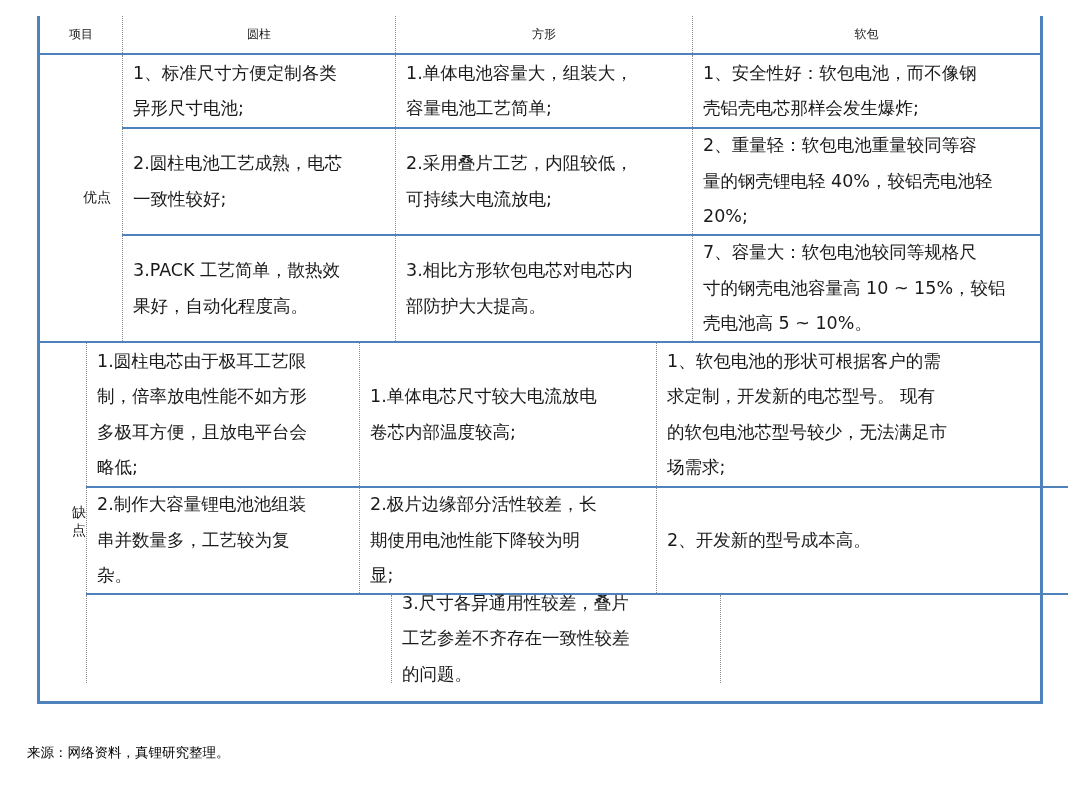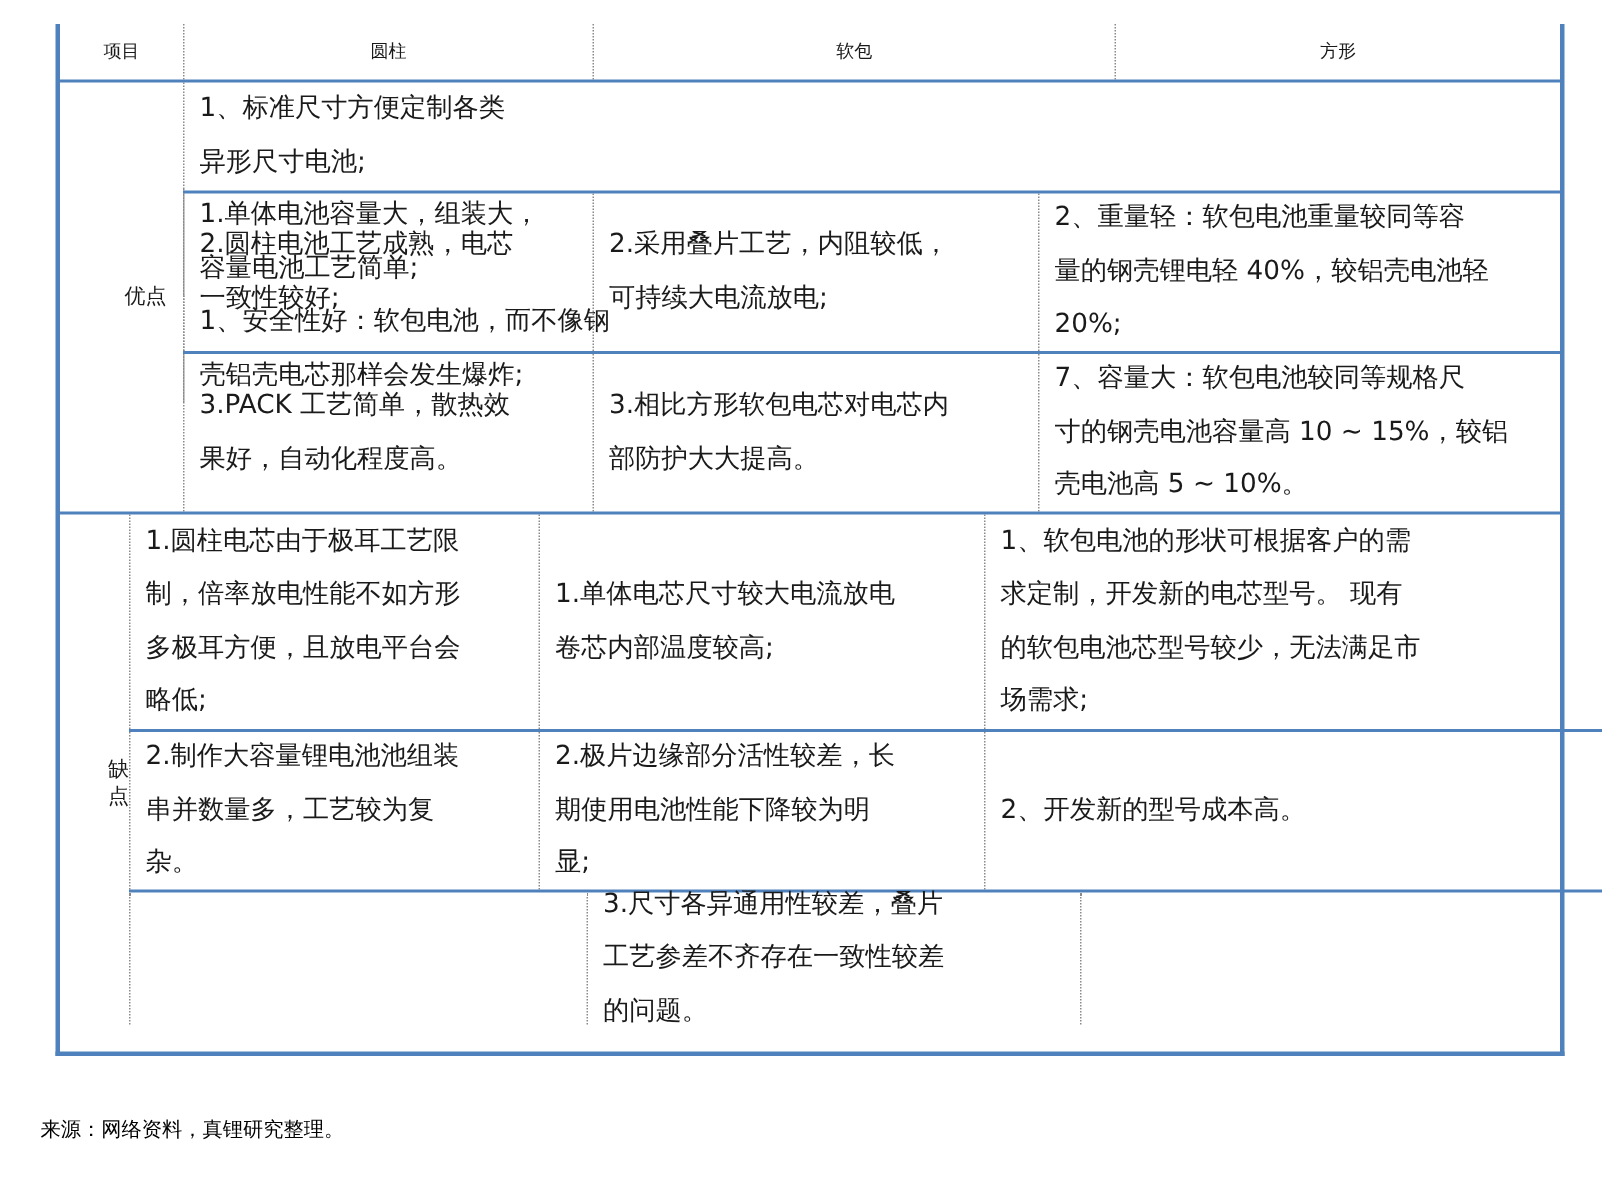"软包" div.cell { order: before "方形" -> after "方形" }
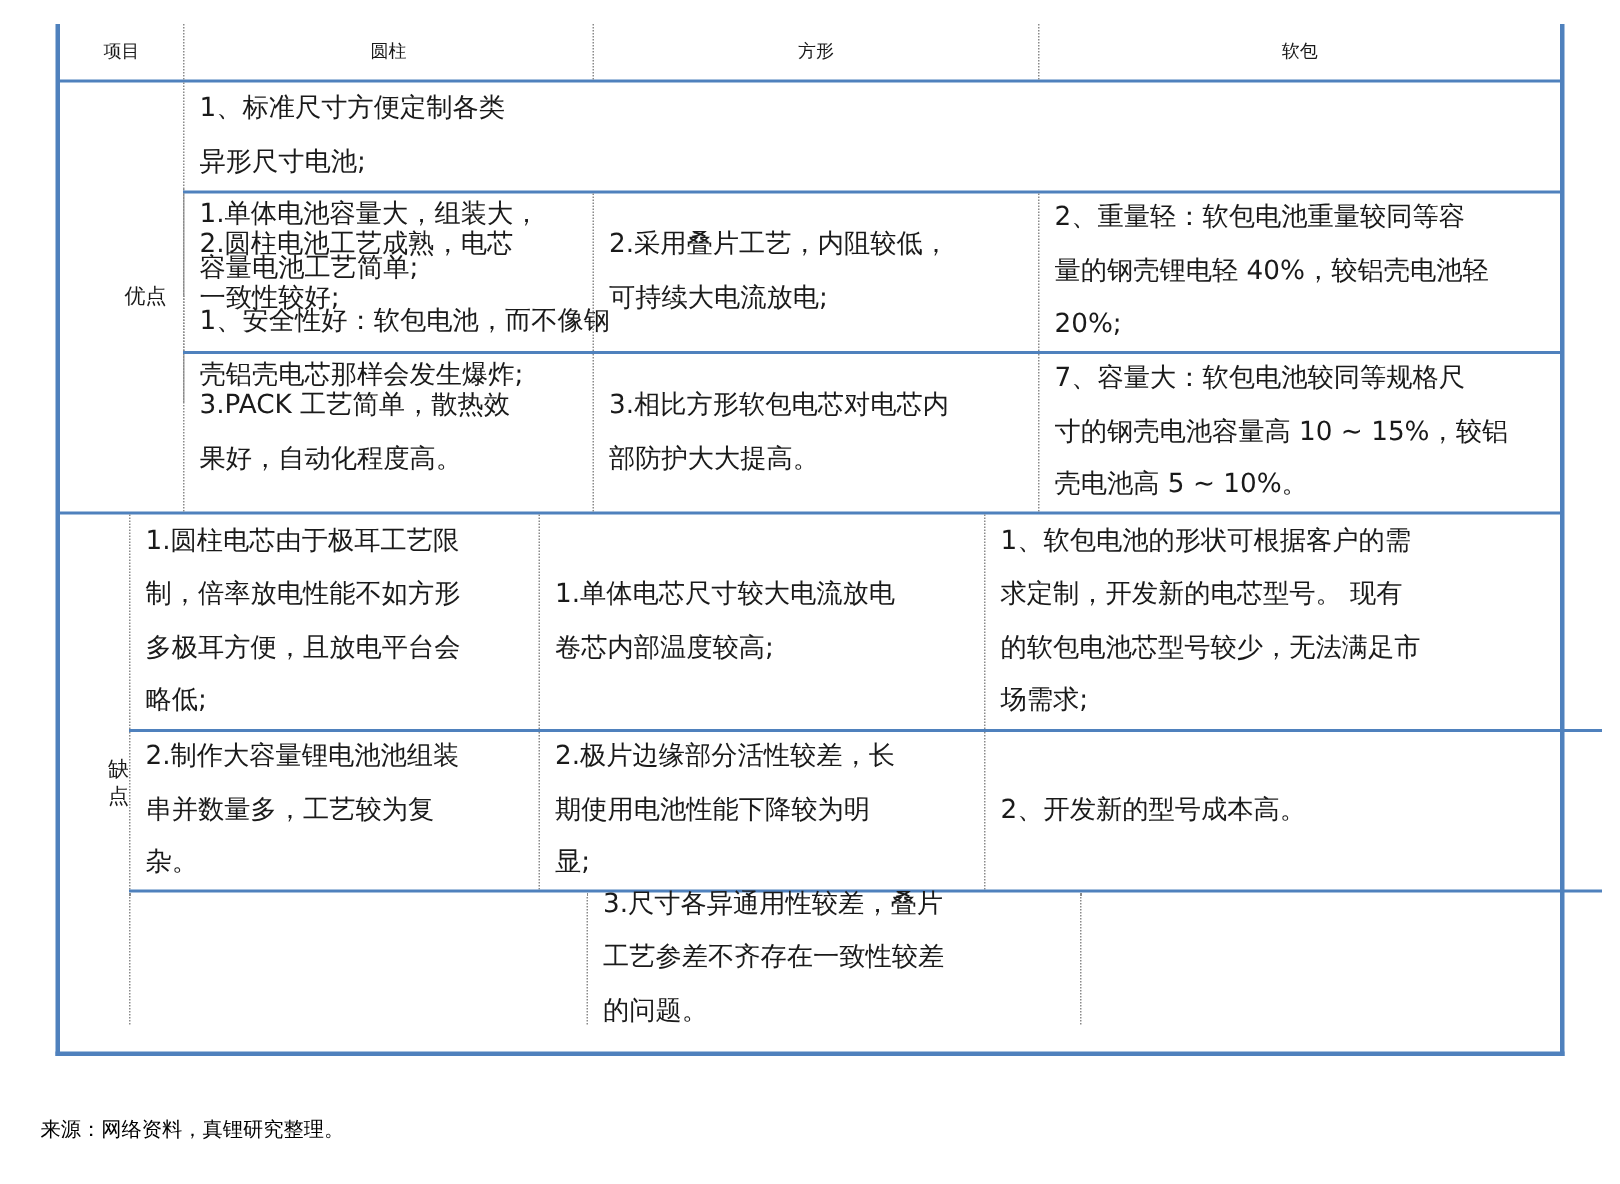"1、标准尺寸方便定制各类" div.row { flex-direction: column -> none }
